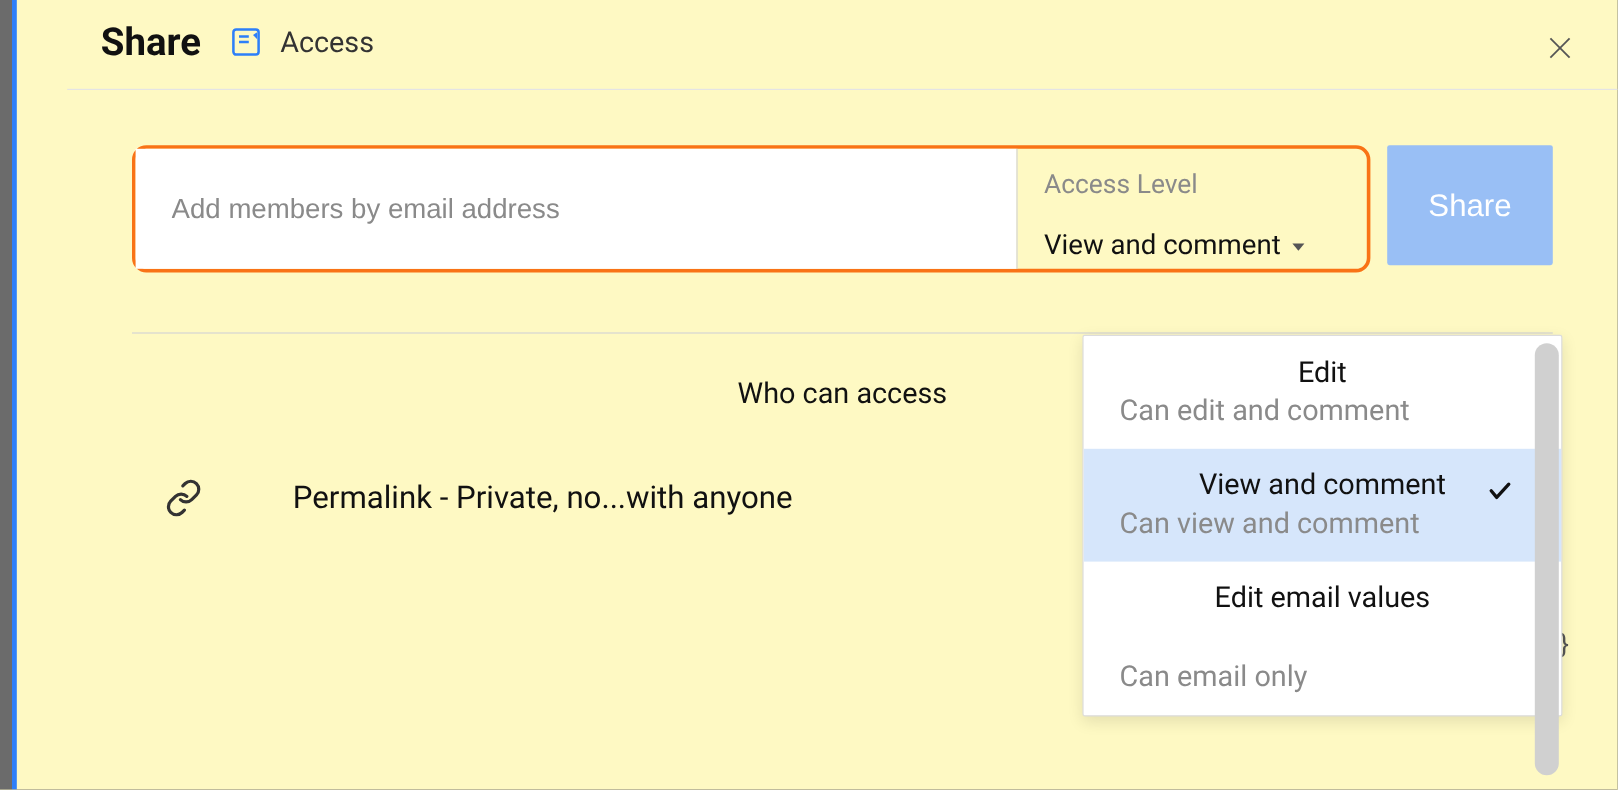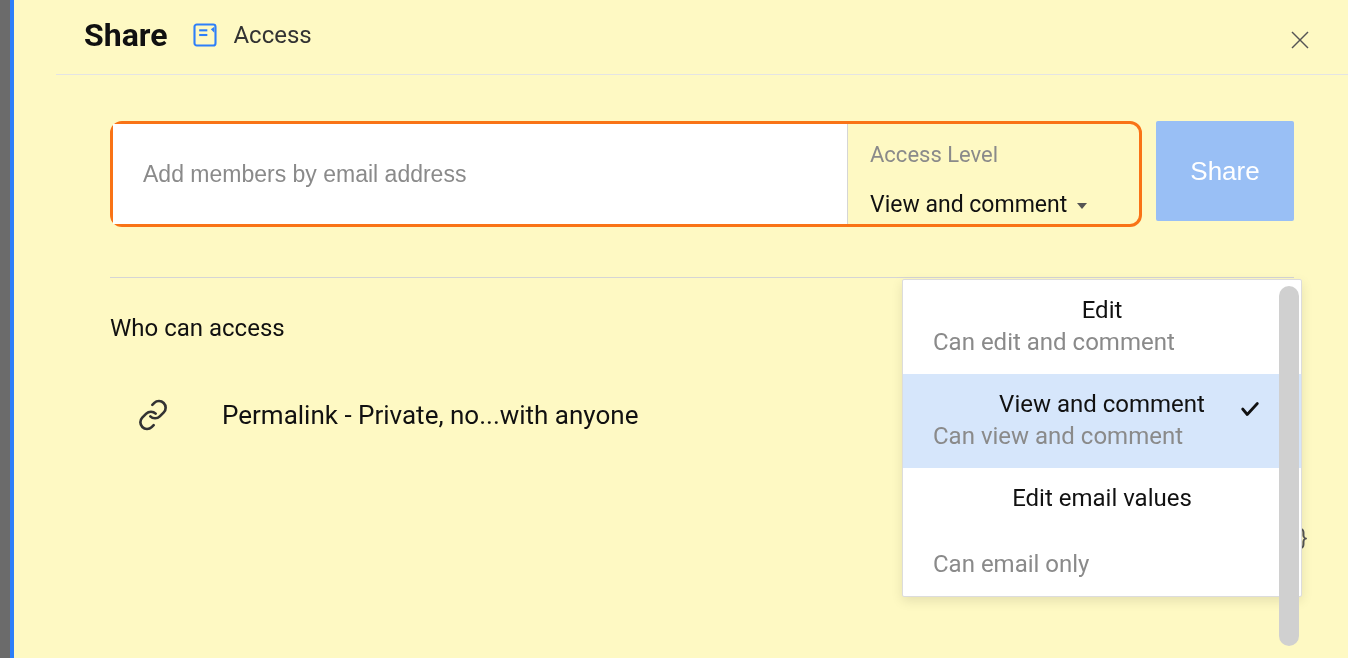"Who can access" .section-title { text-align: none -> center }
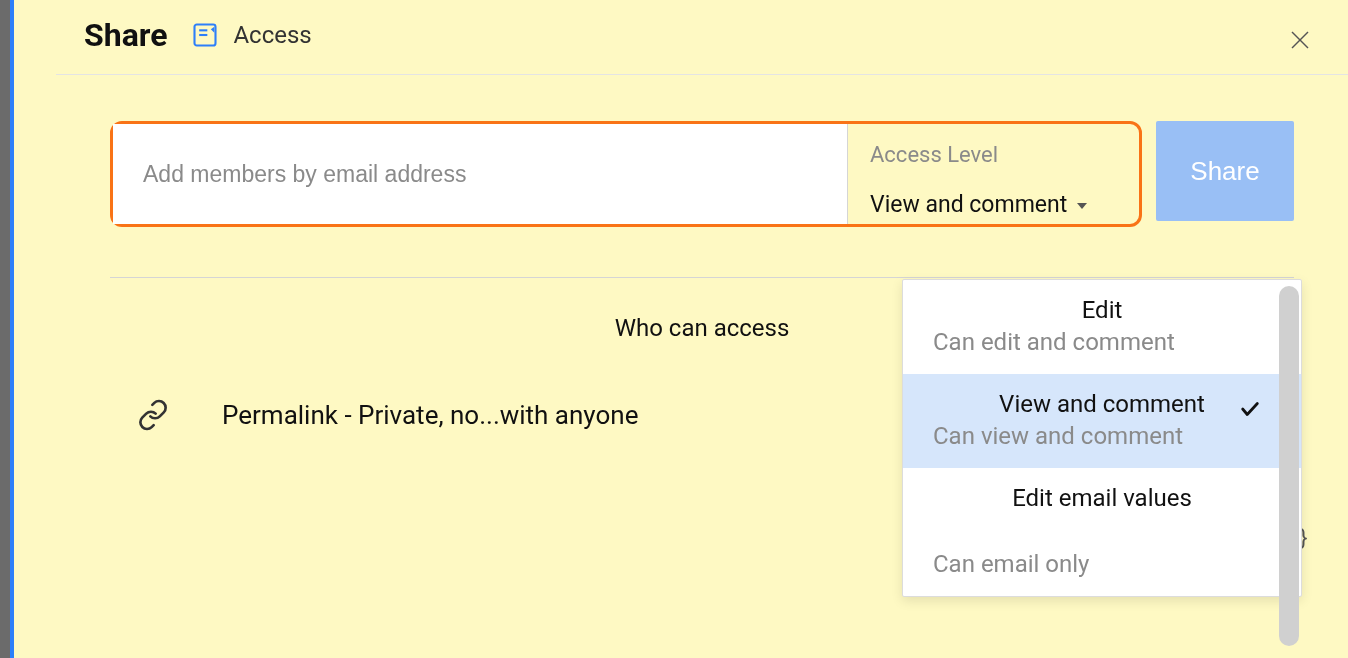"Permalink - Private, no...with anyone" .permalink-row { gap: 52px -> 74px }
